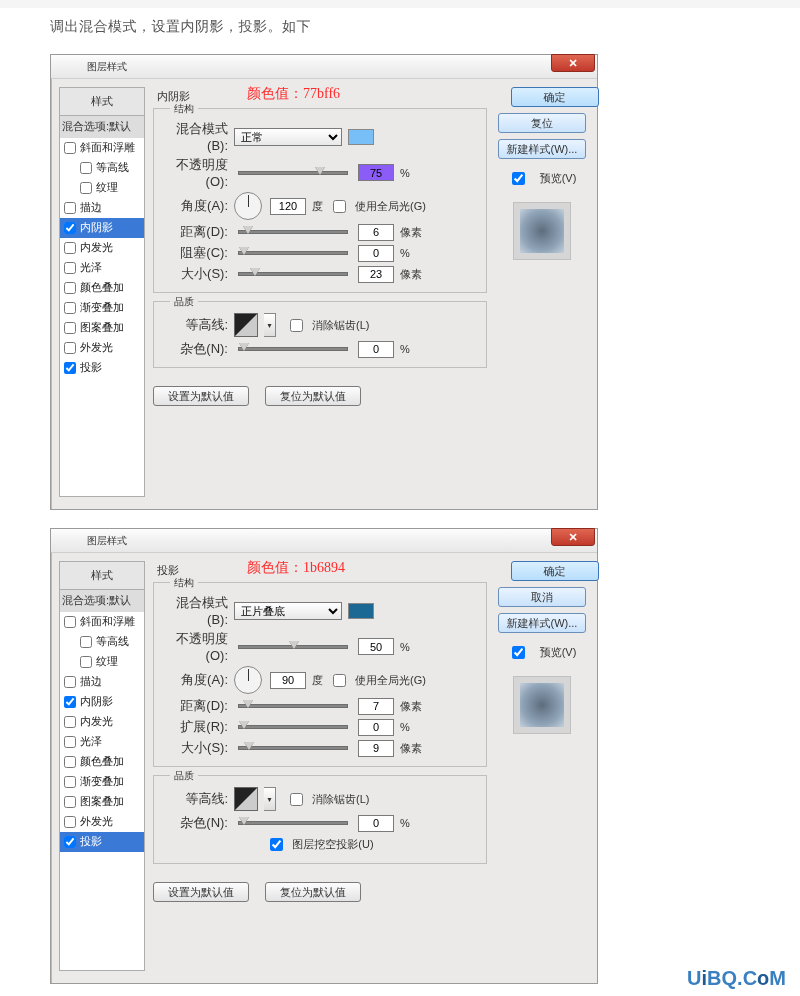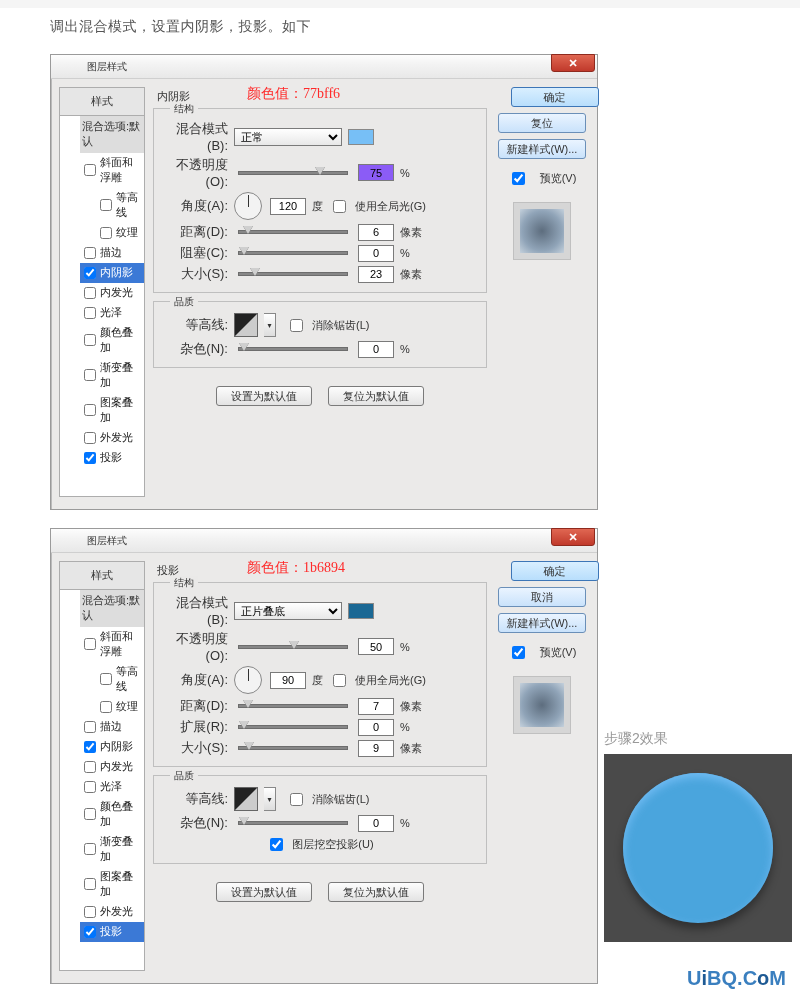"混合选项:默认" .style-item { margin-left: 20px -> none }
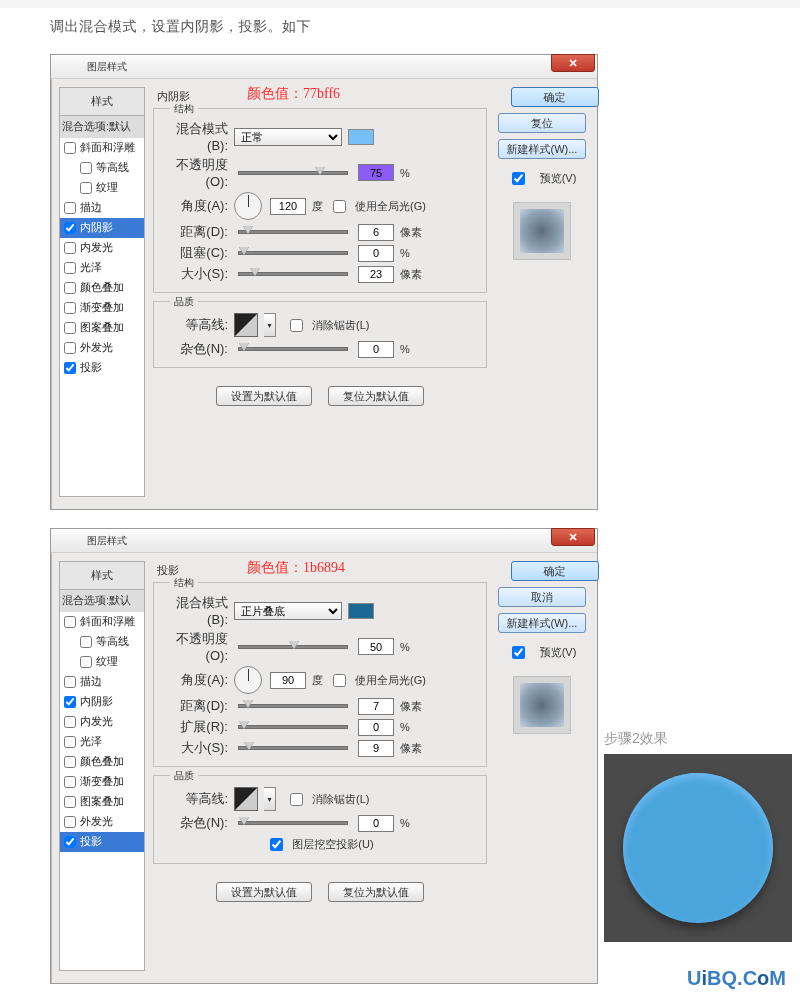"设置为默认值" .btns-row { justify-content: center -> flex-start }
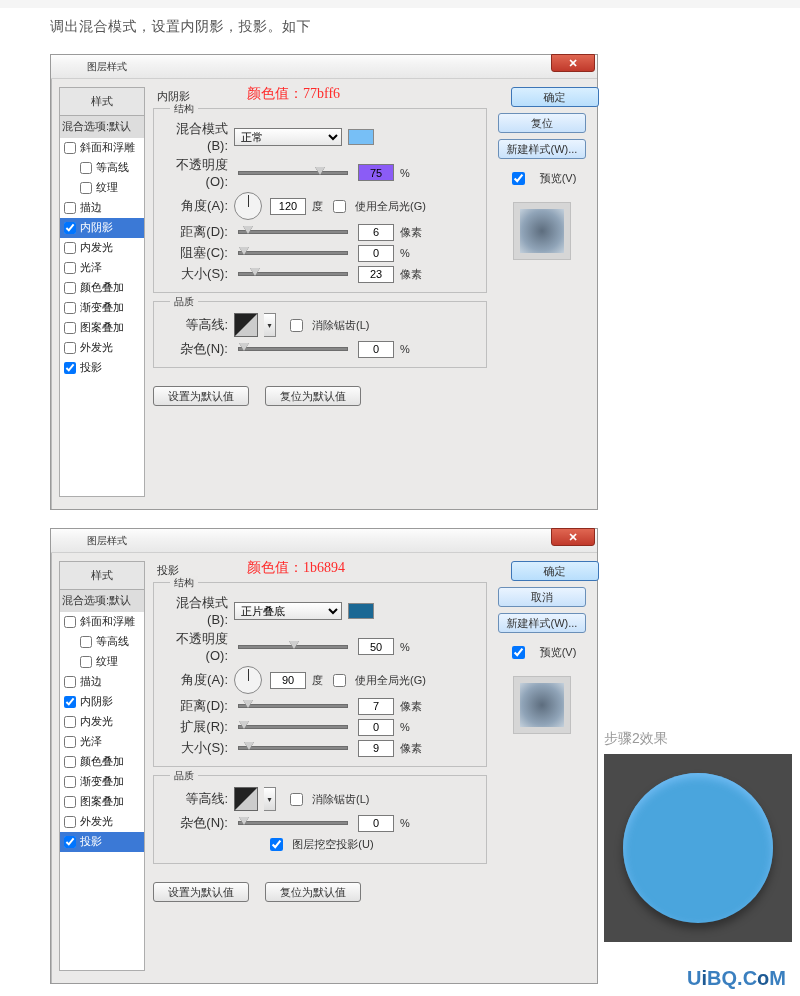"步骤2效果" div.step2-wrap { html: <div> <div>步骤2效果</div> <div> <div></div> </div> </div> -> none }
